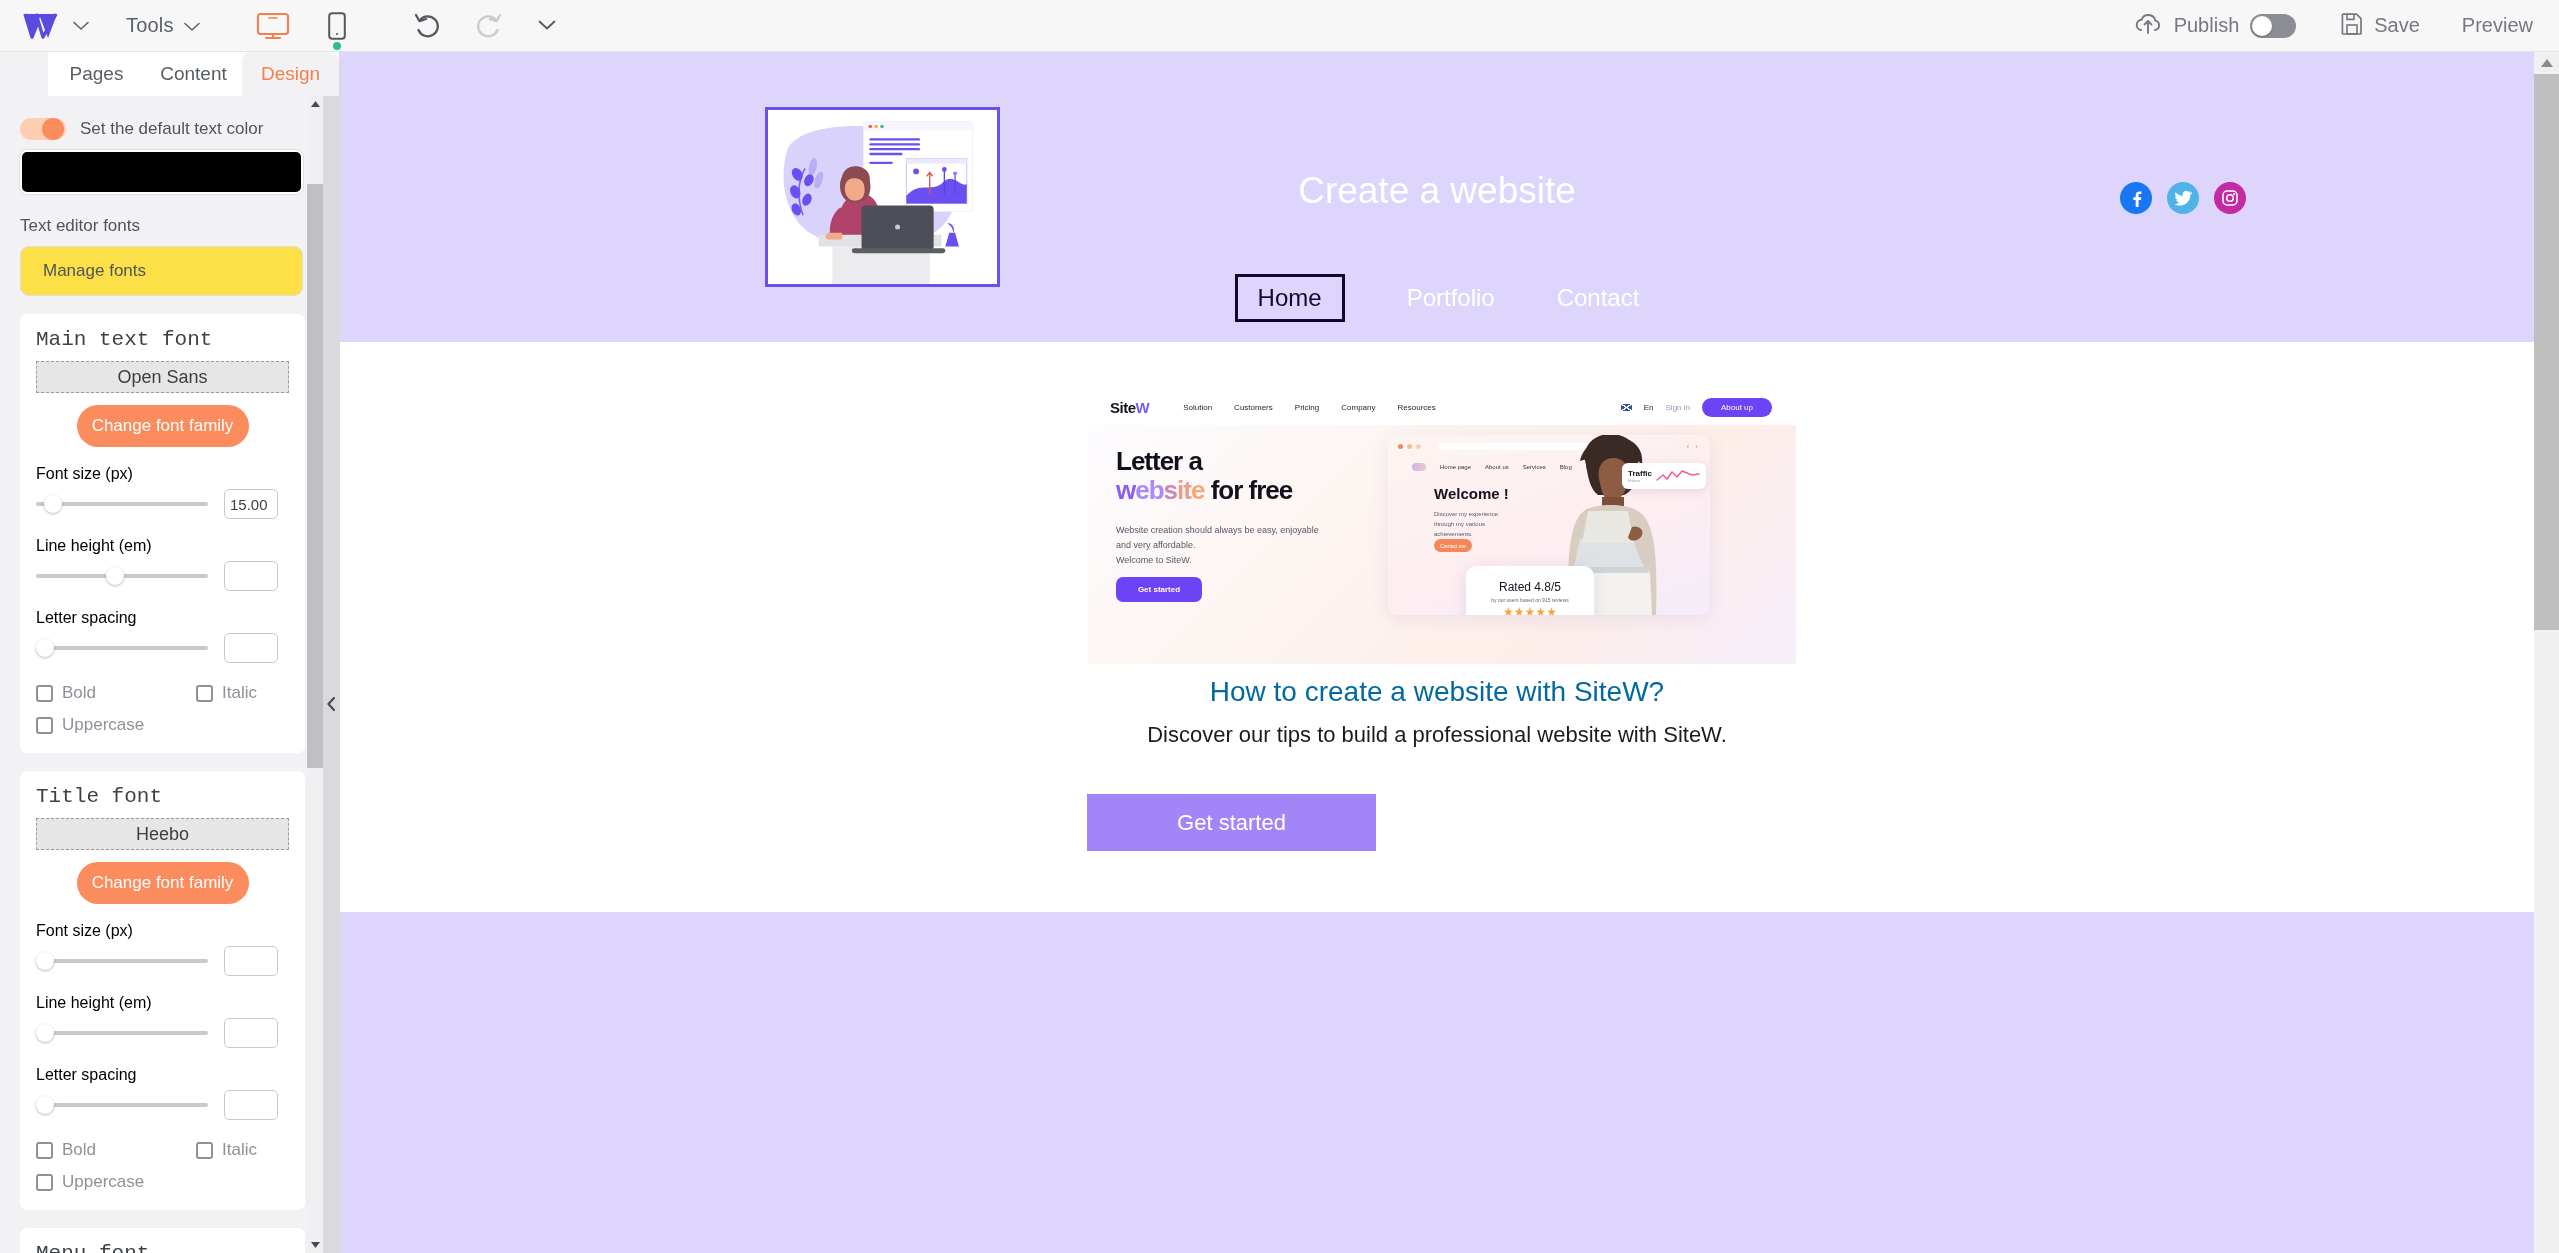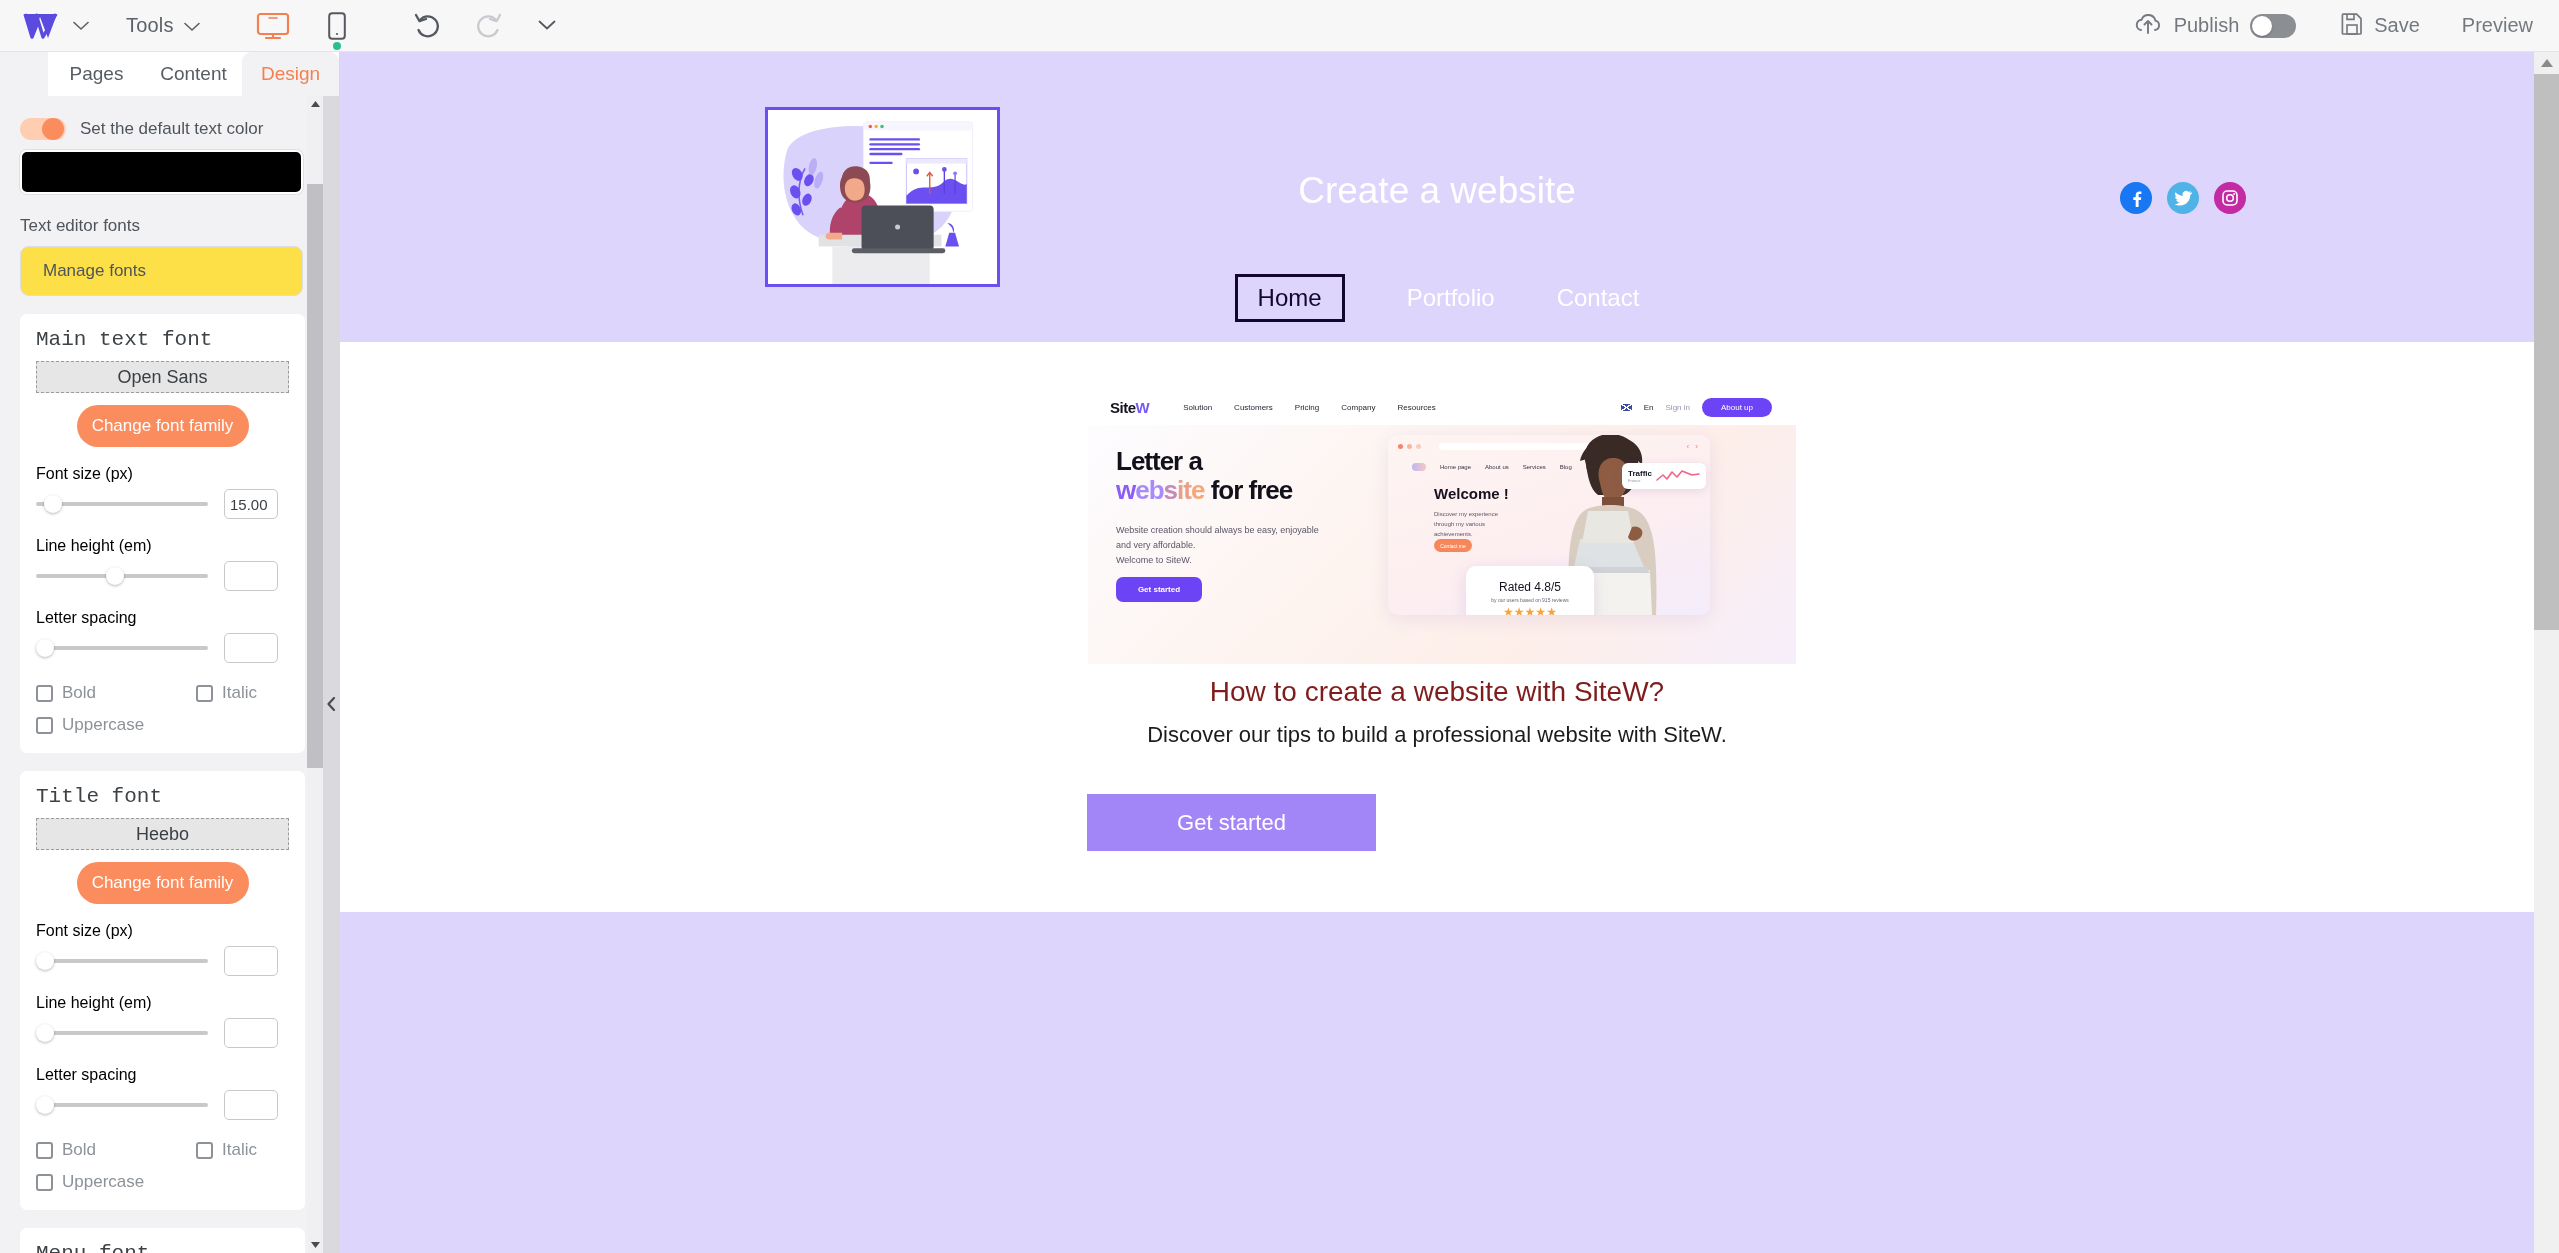"How to create a website" .site-h2 { color: #7f1d1d -> #0369a1 }
